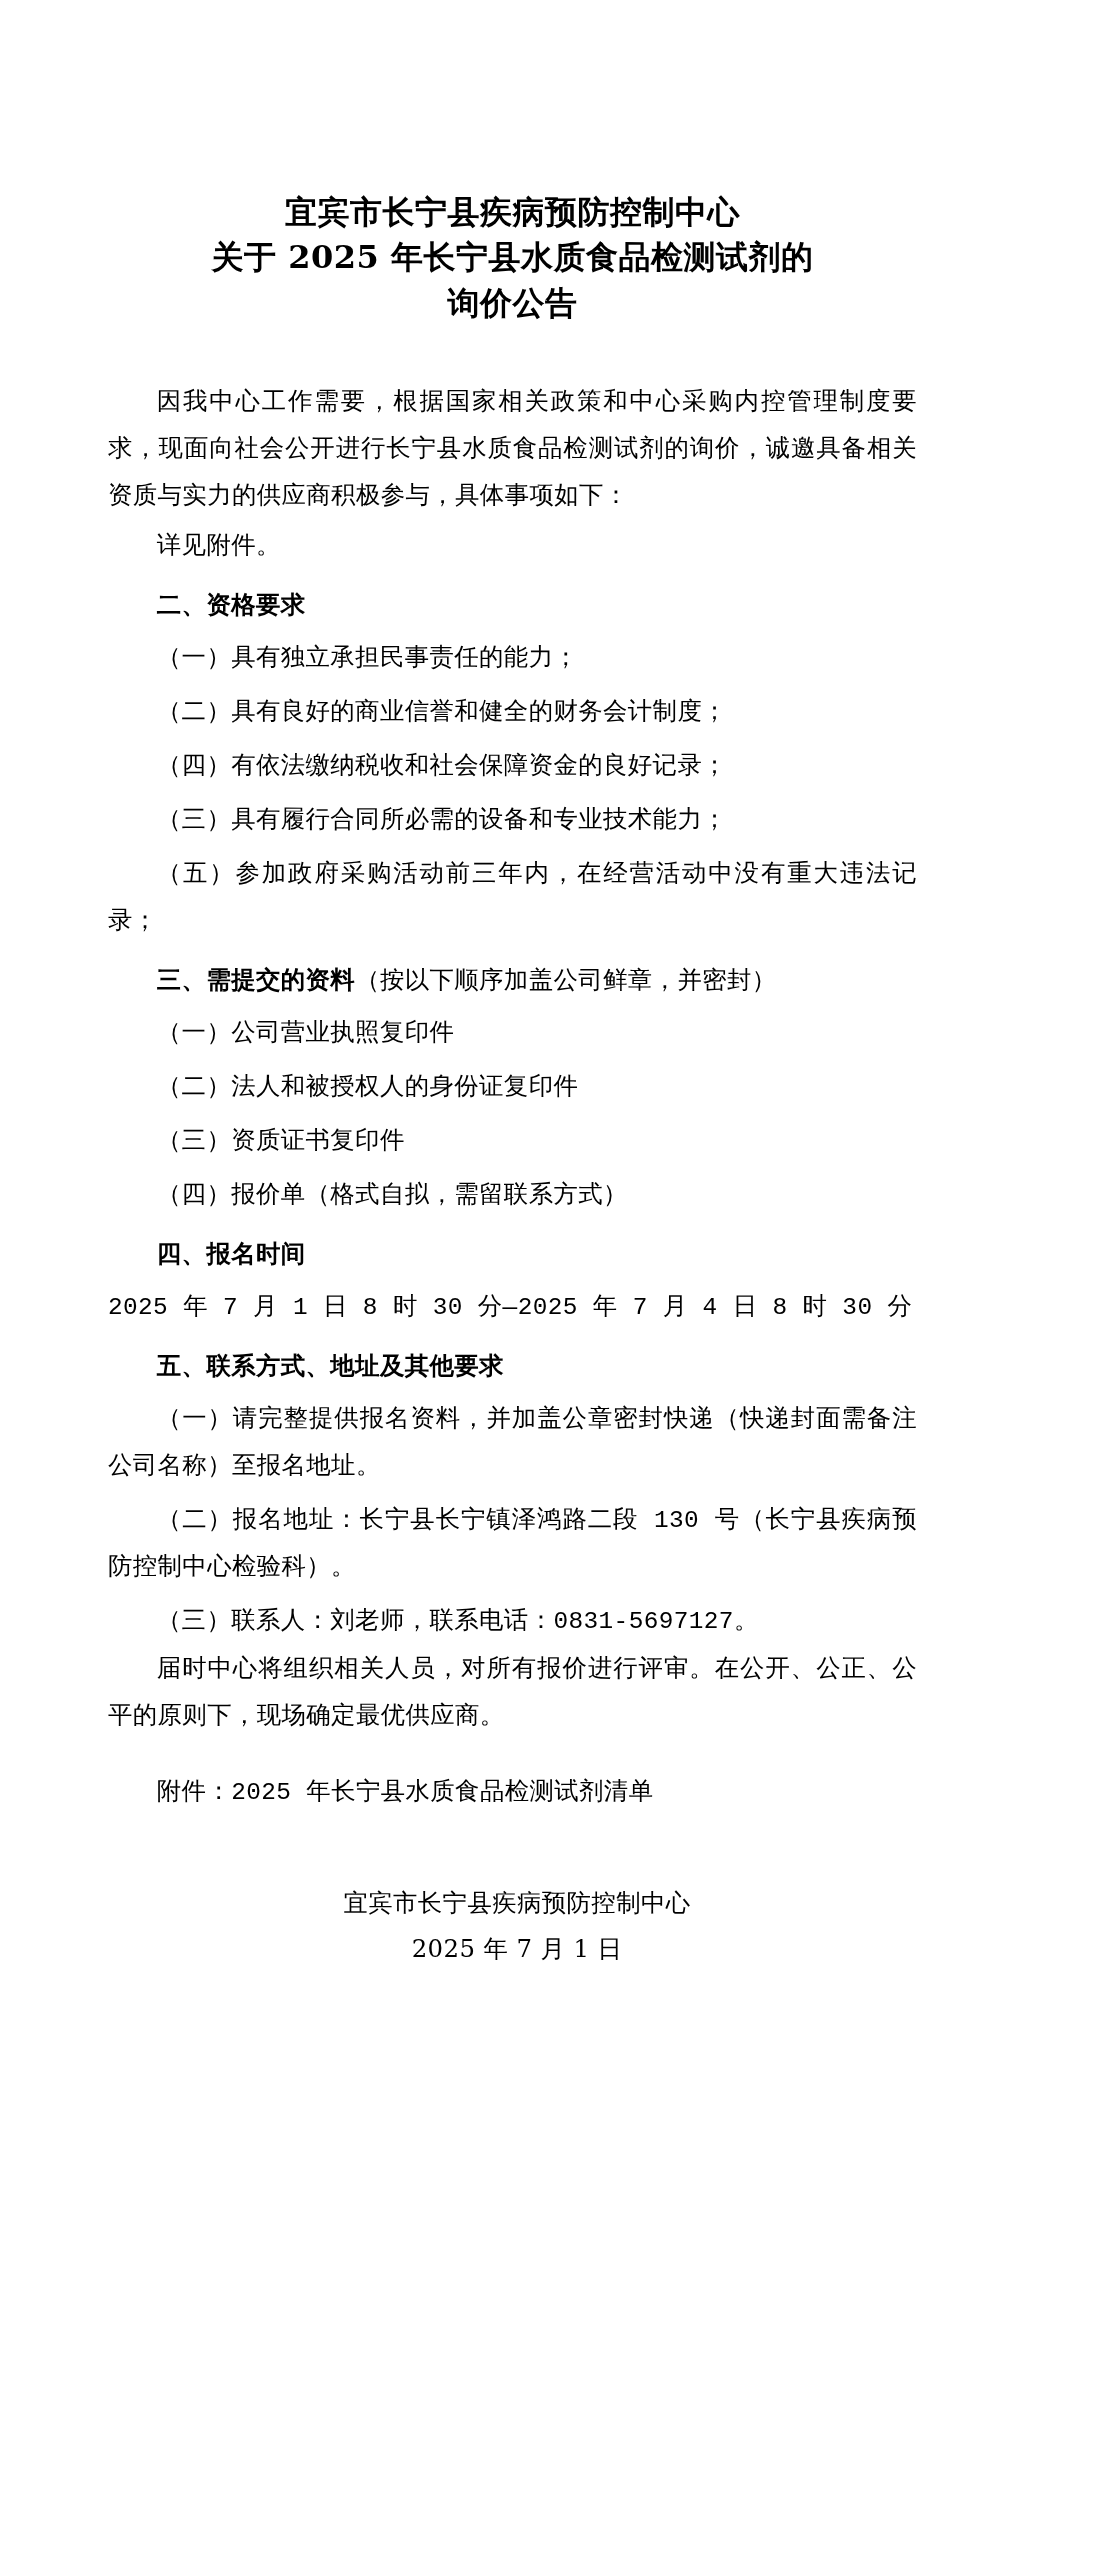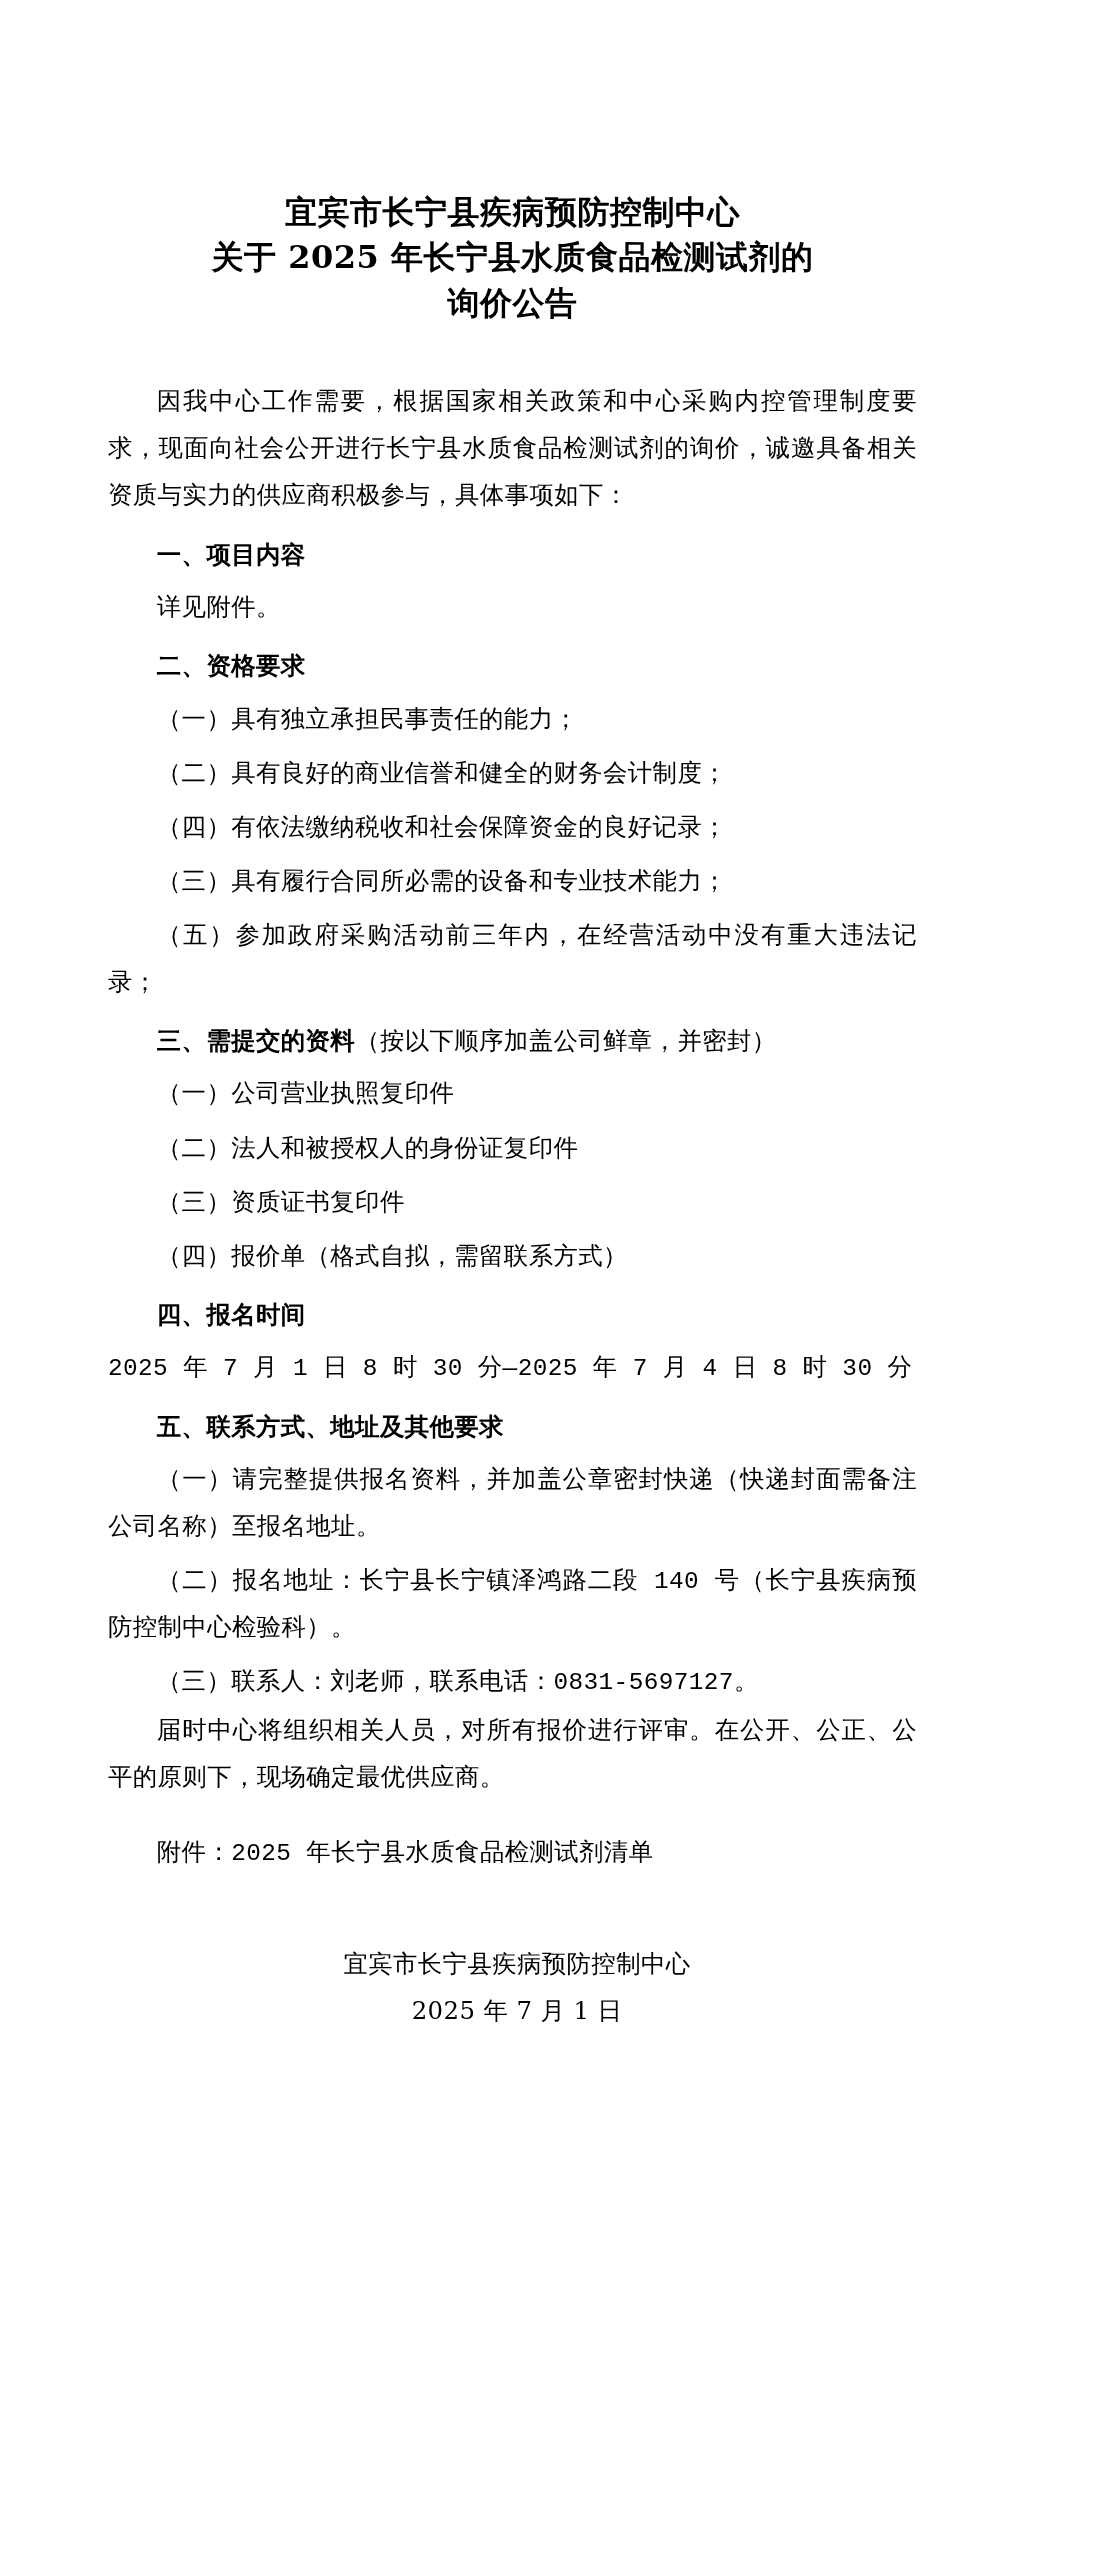"一、项目内容" p.heading { html: <p> <span>一、项目内容</span> </p> -> none }
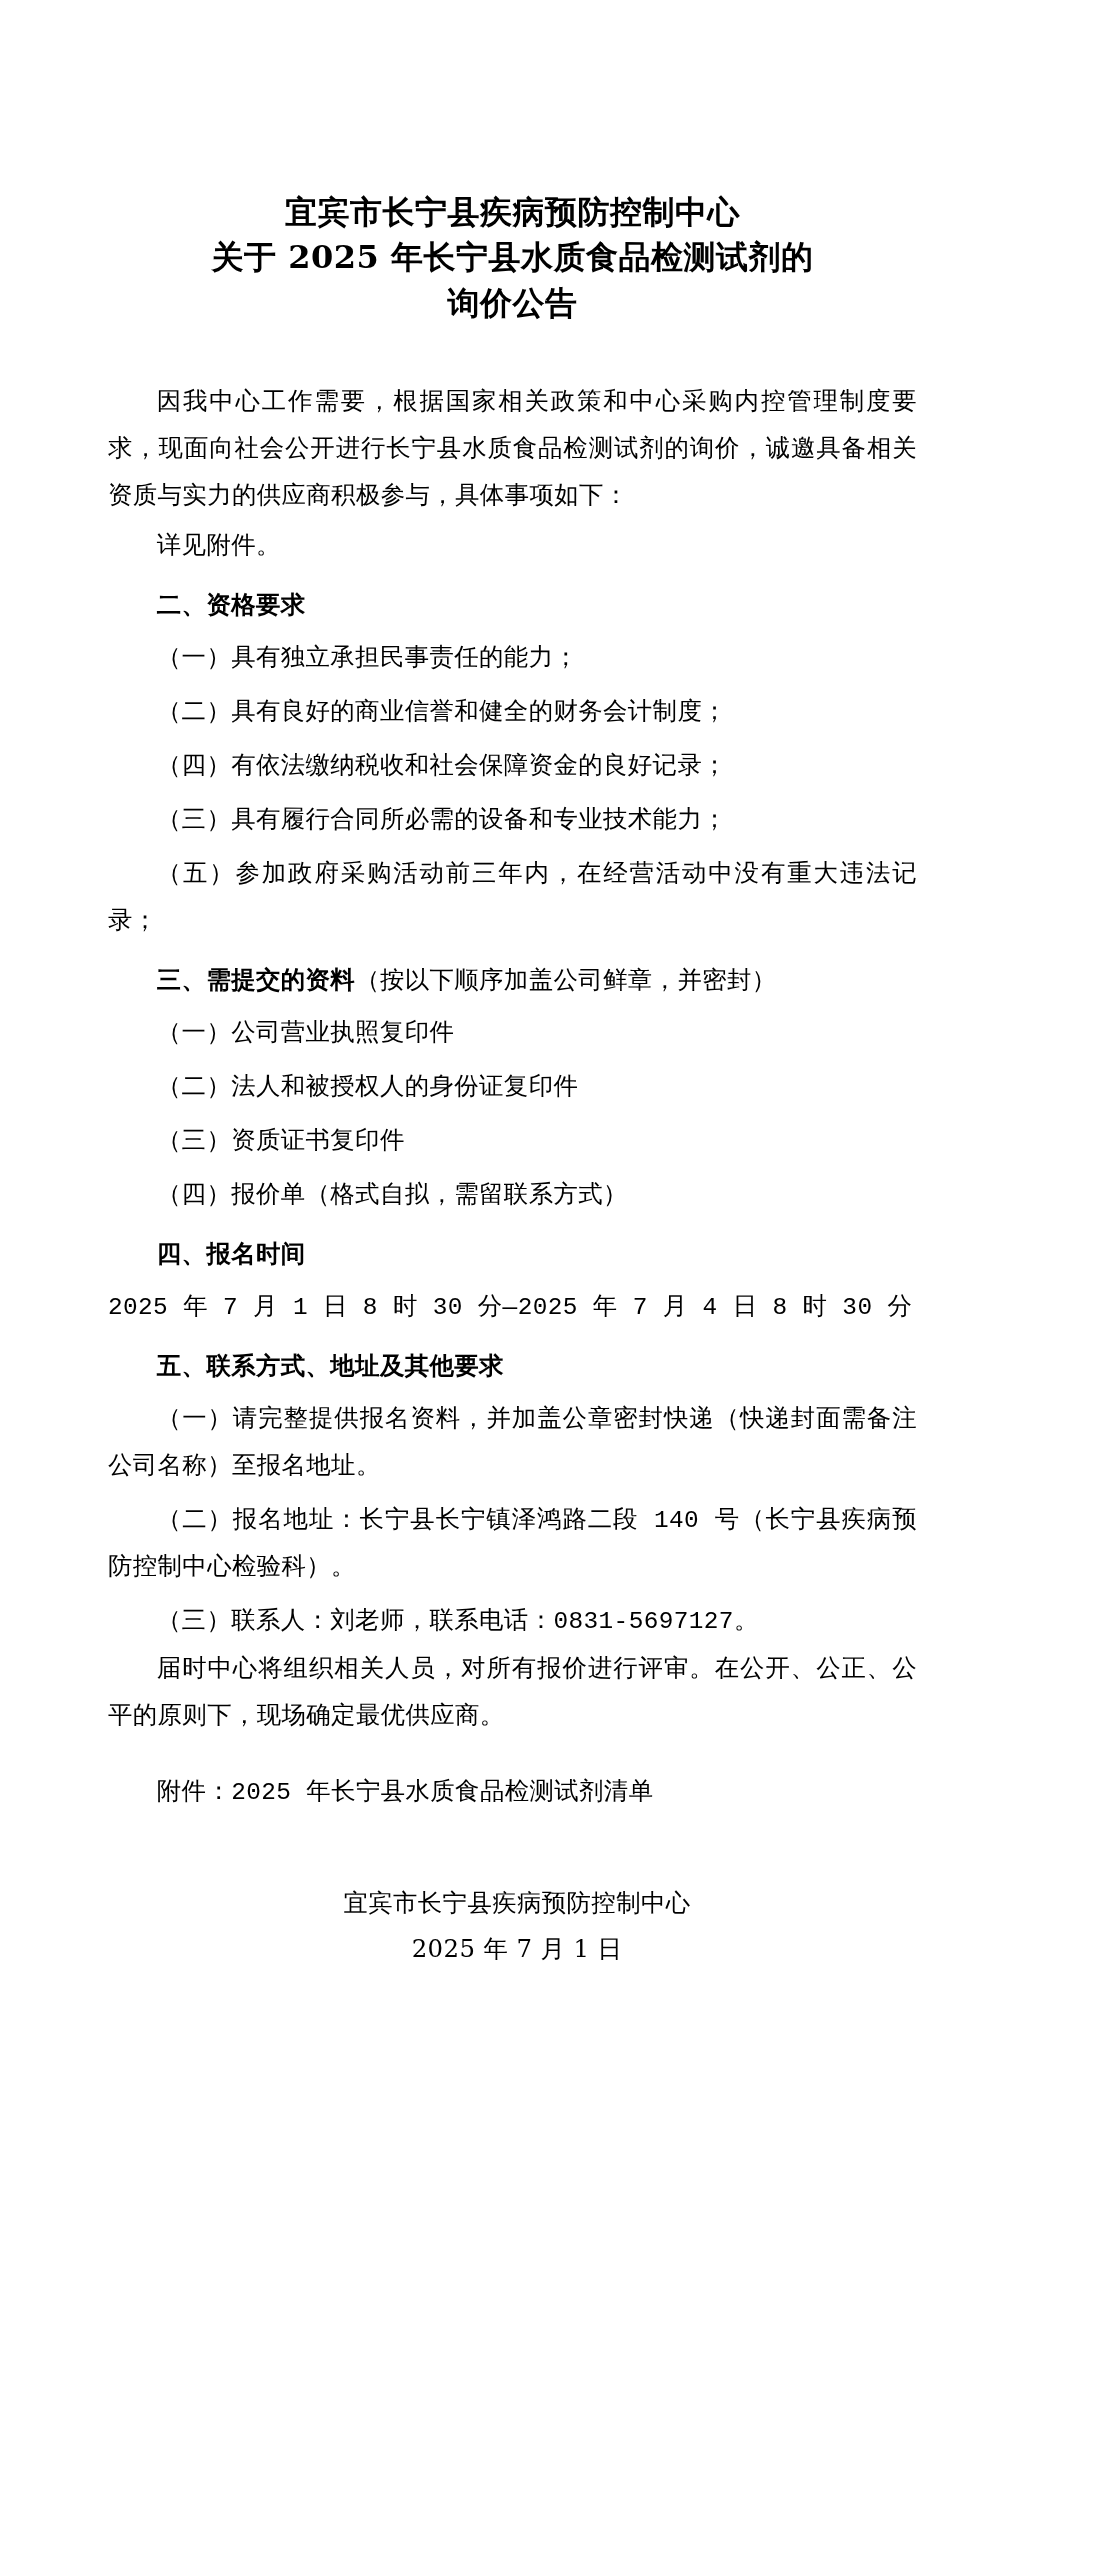"（二）报名地址：长宁县长宁镇泽鸿路二段 140" p.flow { text: 140 -> 130 }
